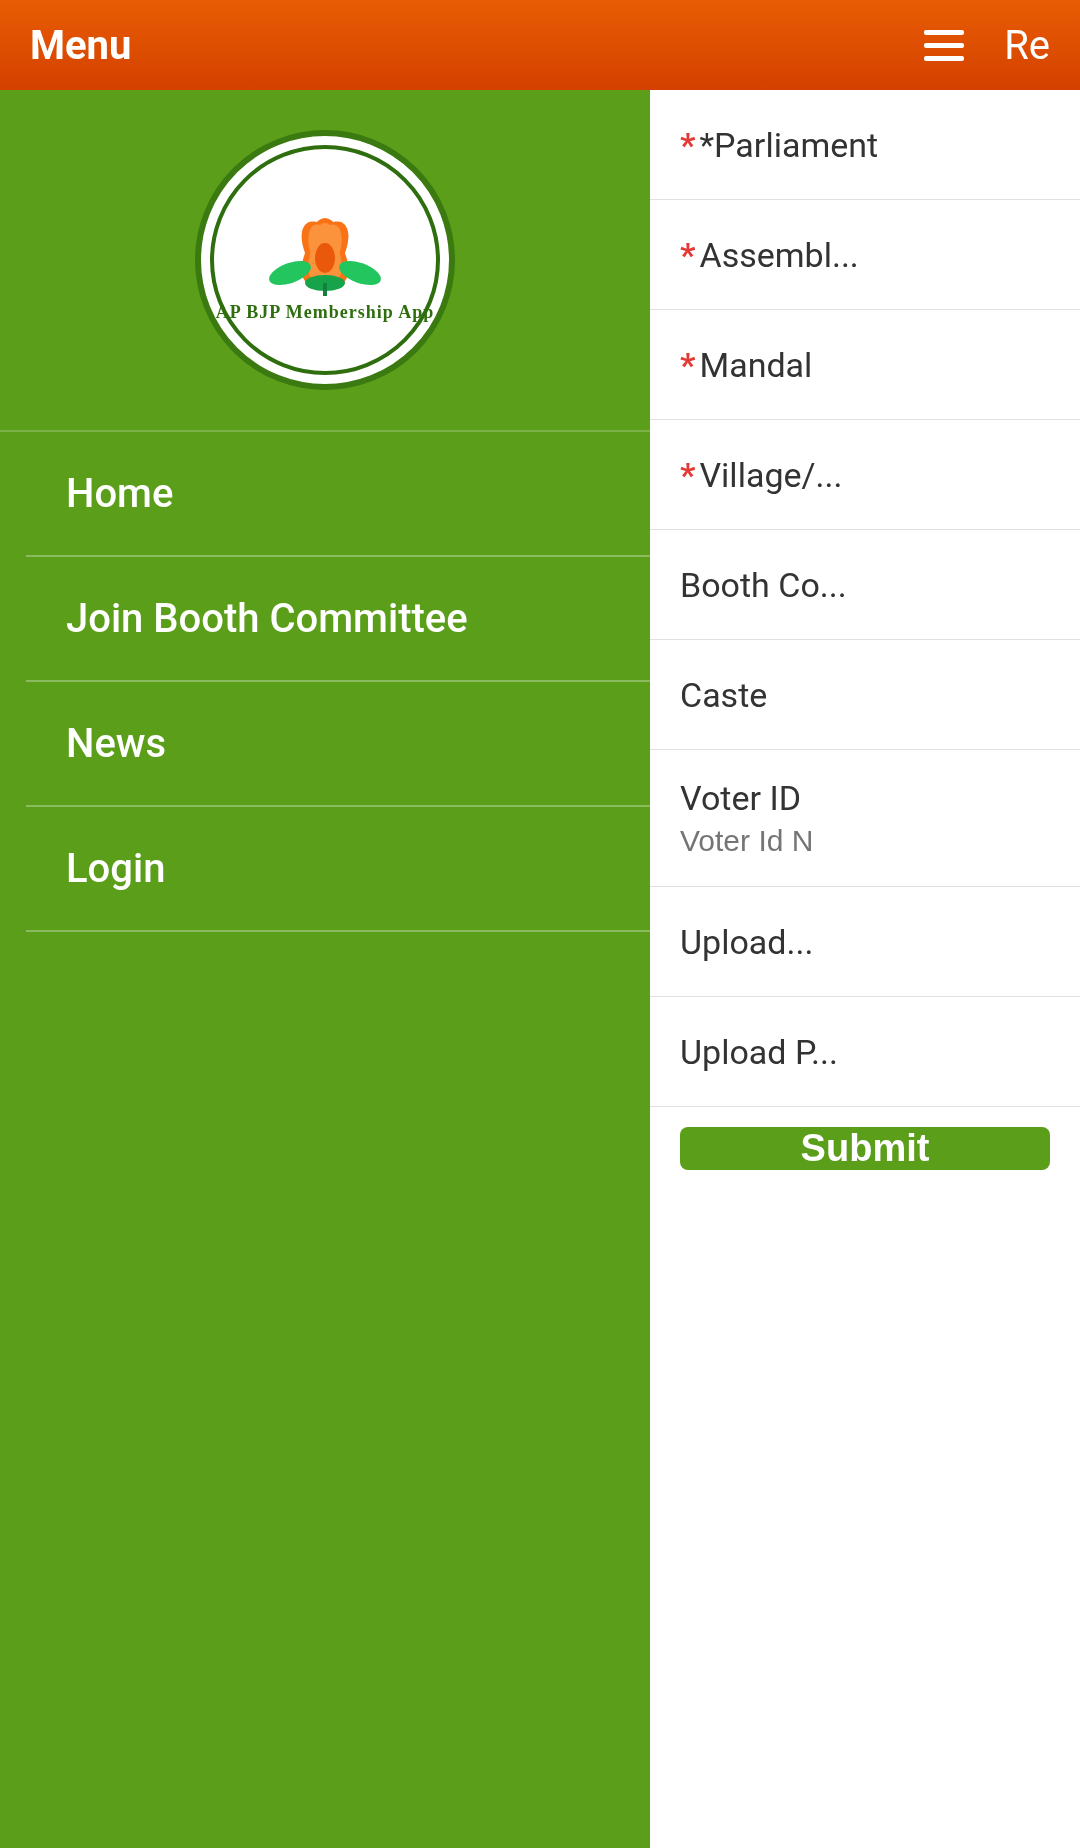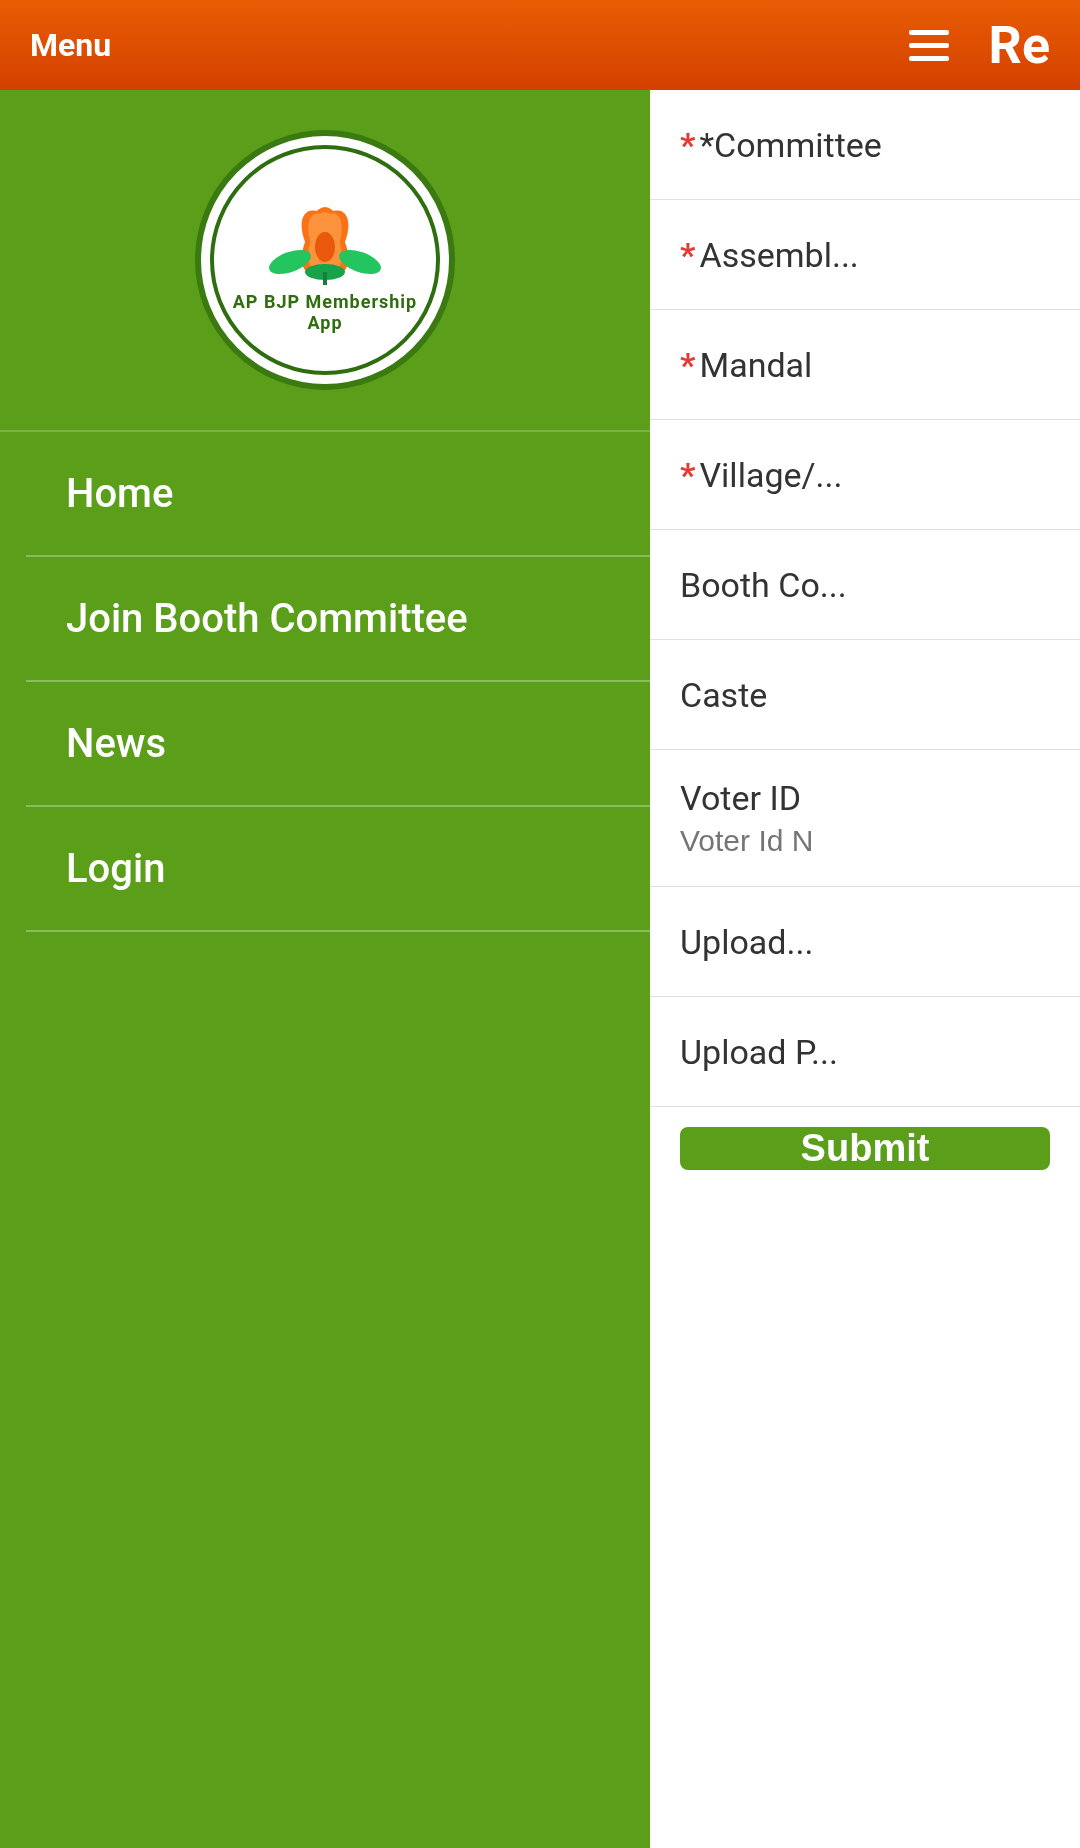"Menu" .header-menu-title { font-size: 32px -> 40px }
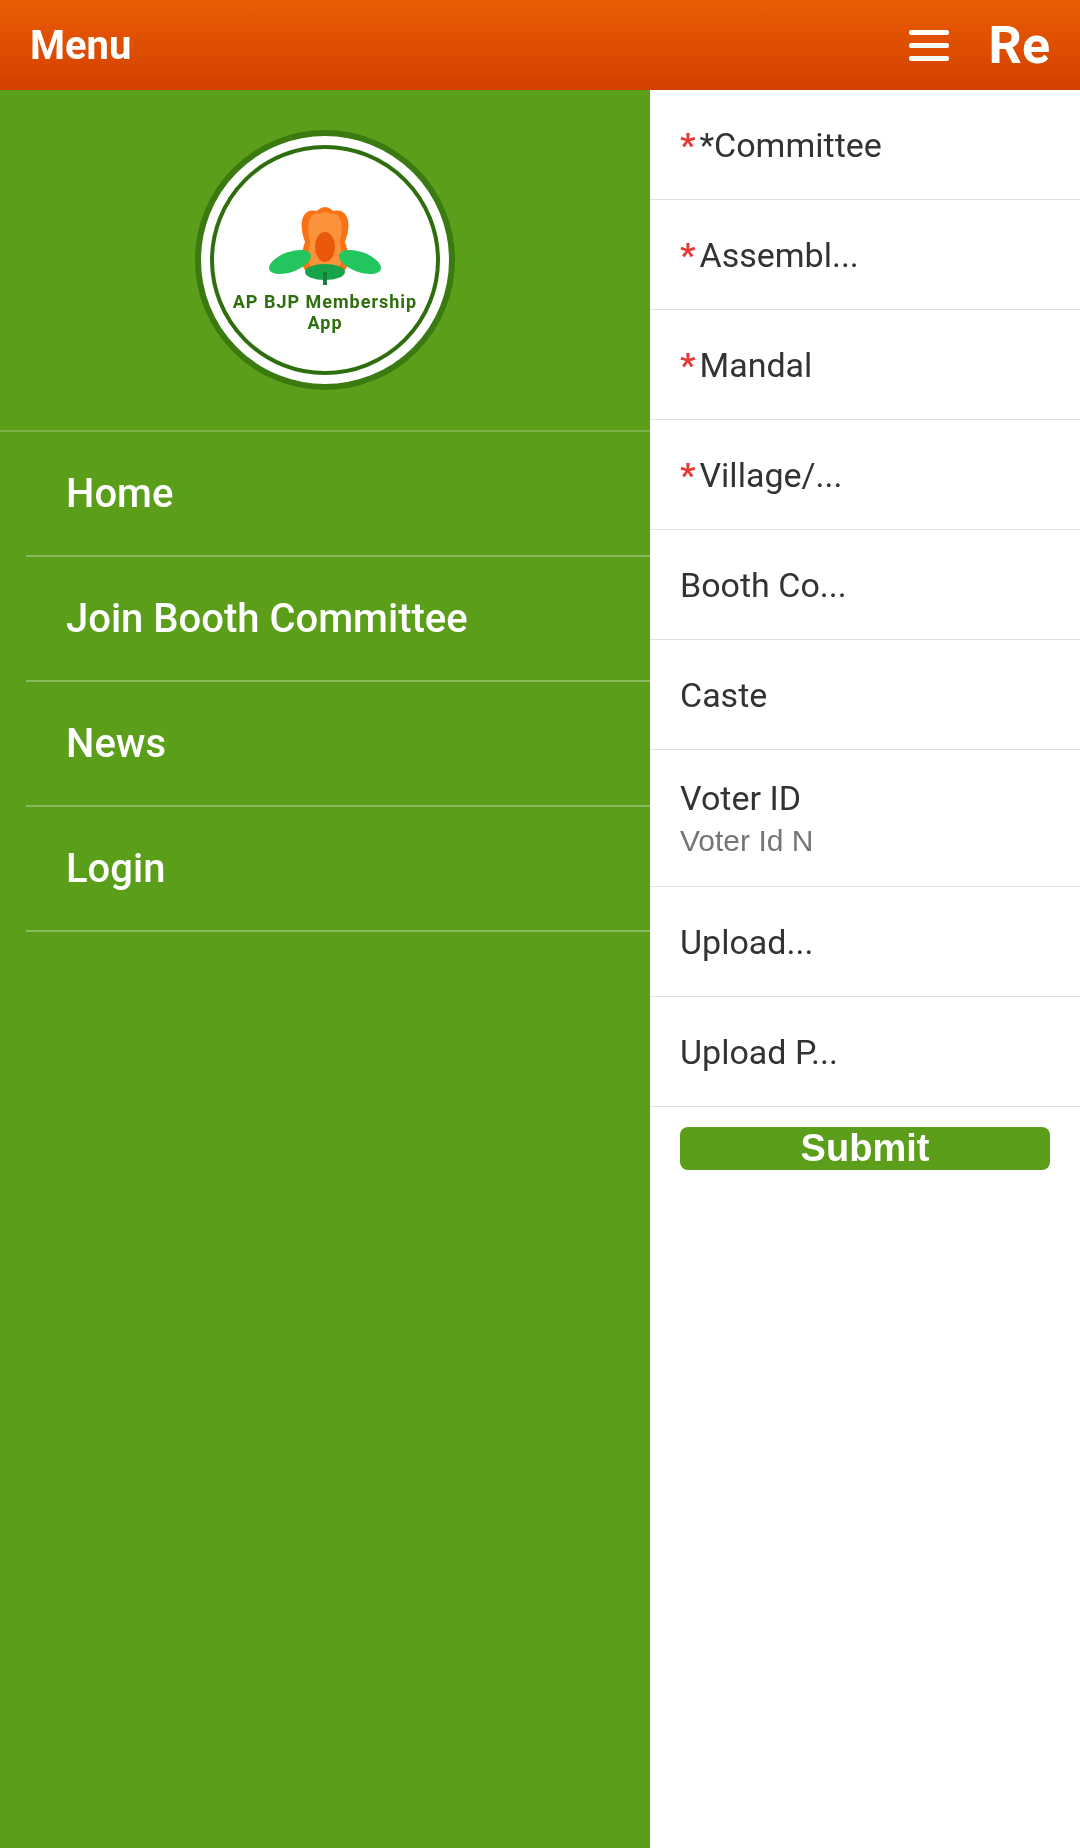"Re" .header-re-text { font-size: 52px -> 40px; font-weight: bold -> normal }
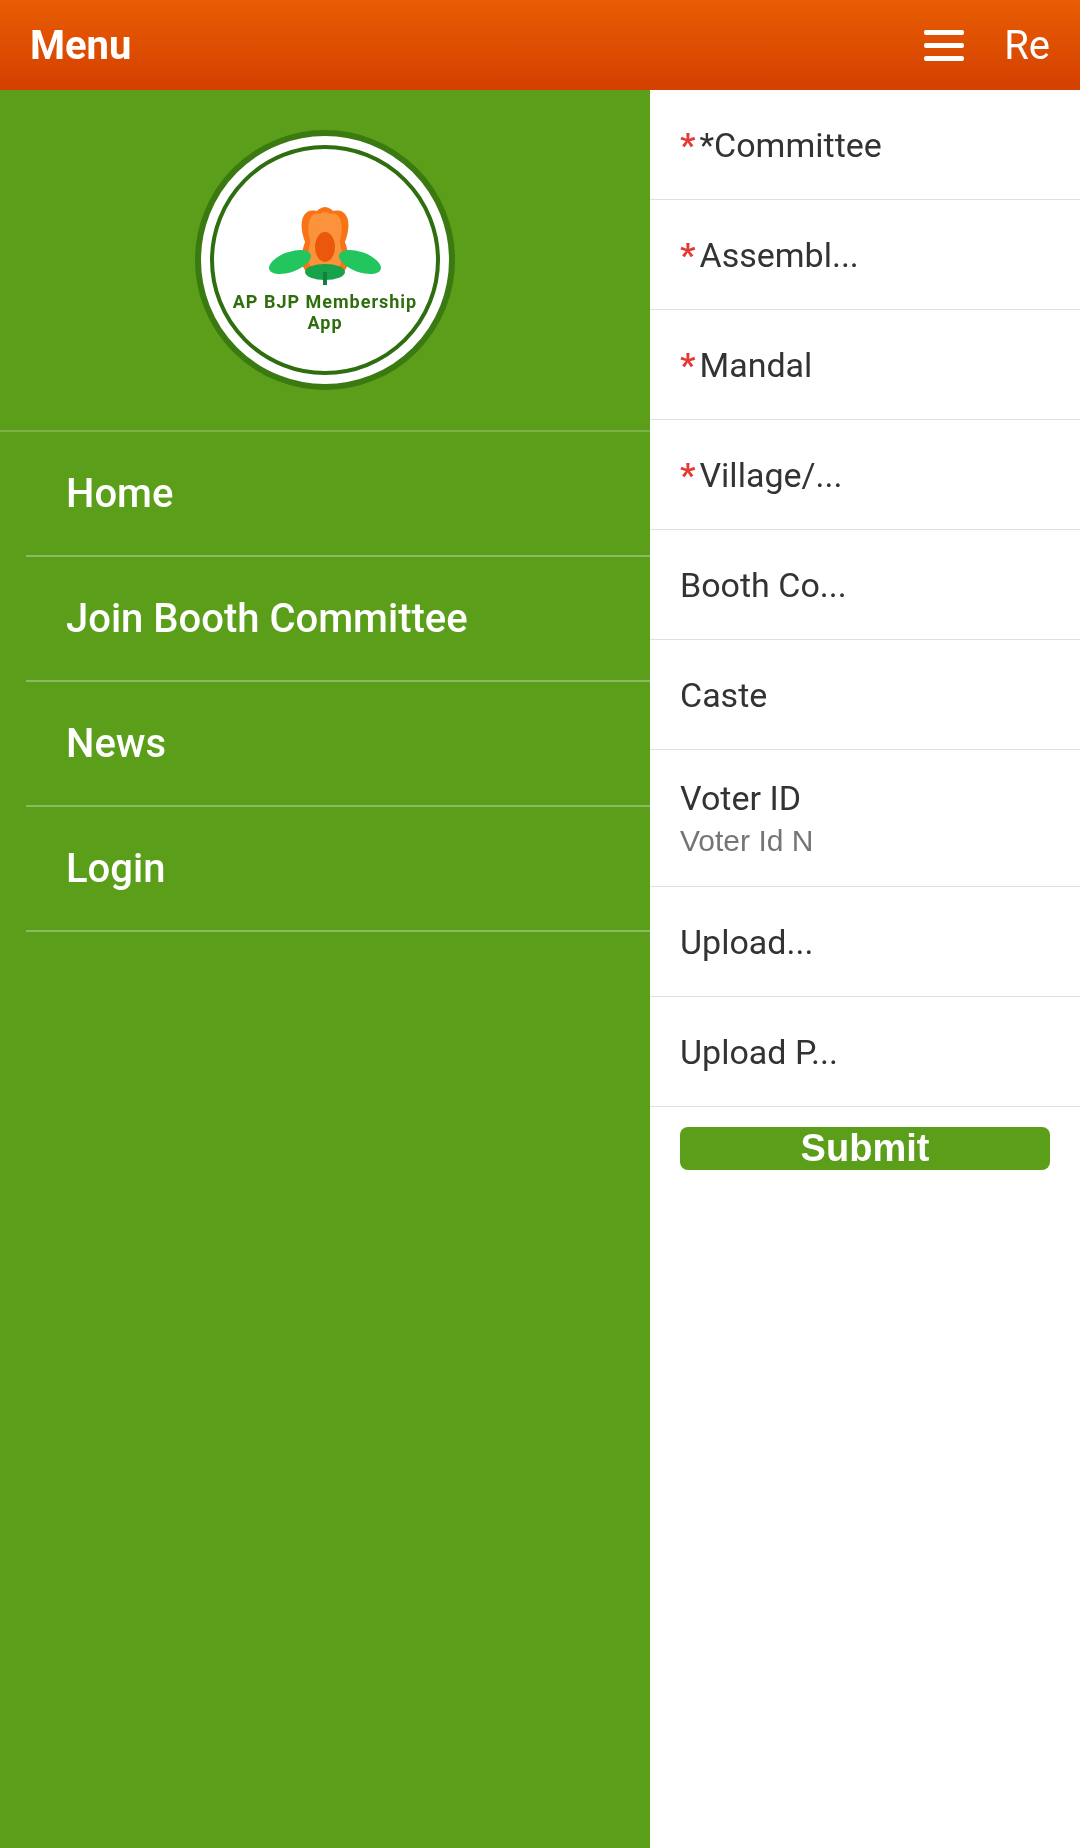"*Committee" span { text: Committee -> Parliament }
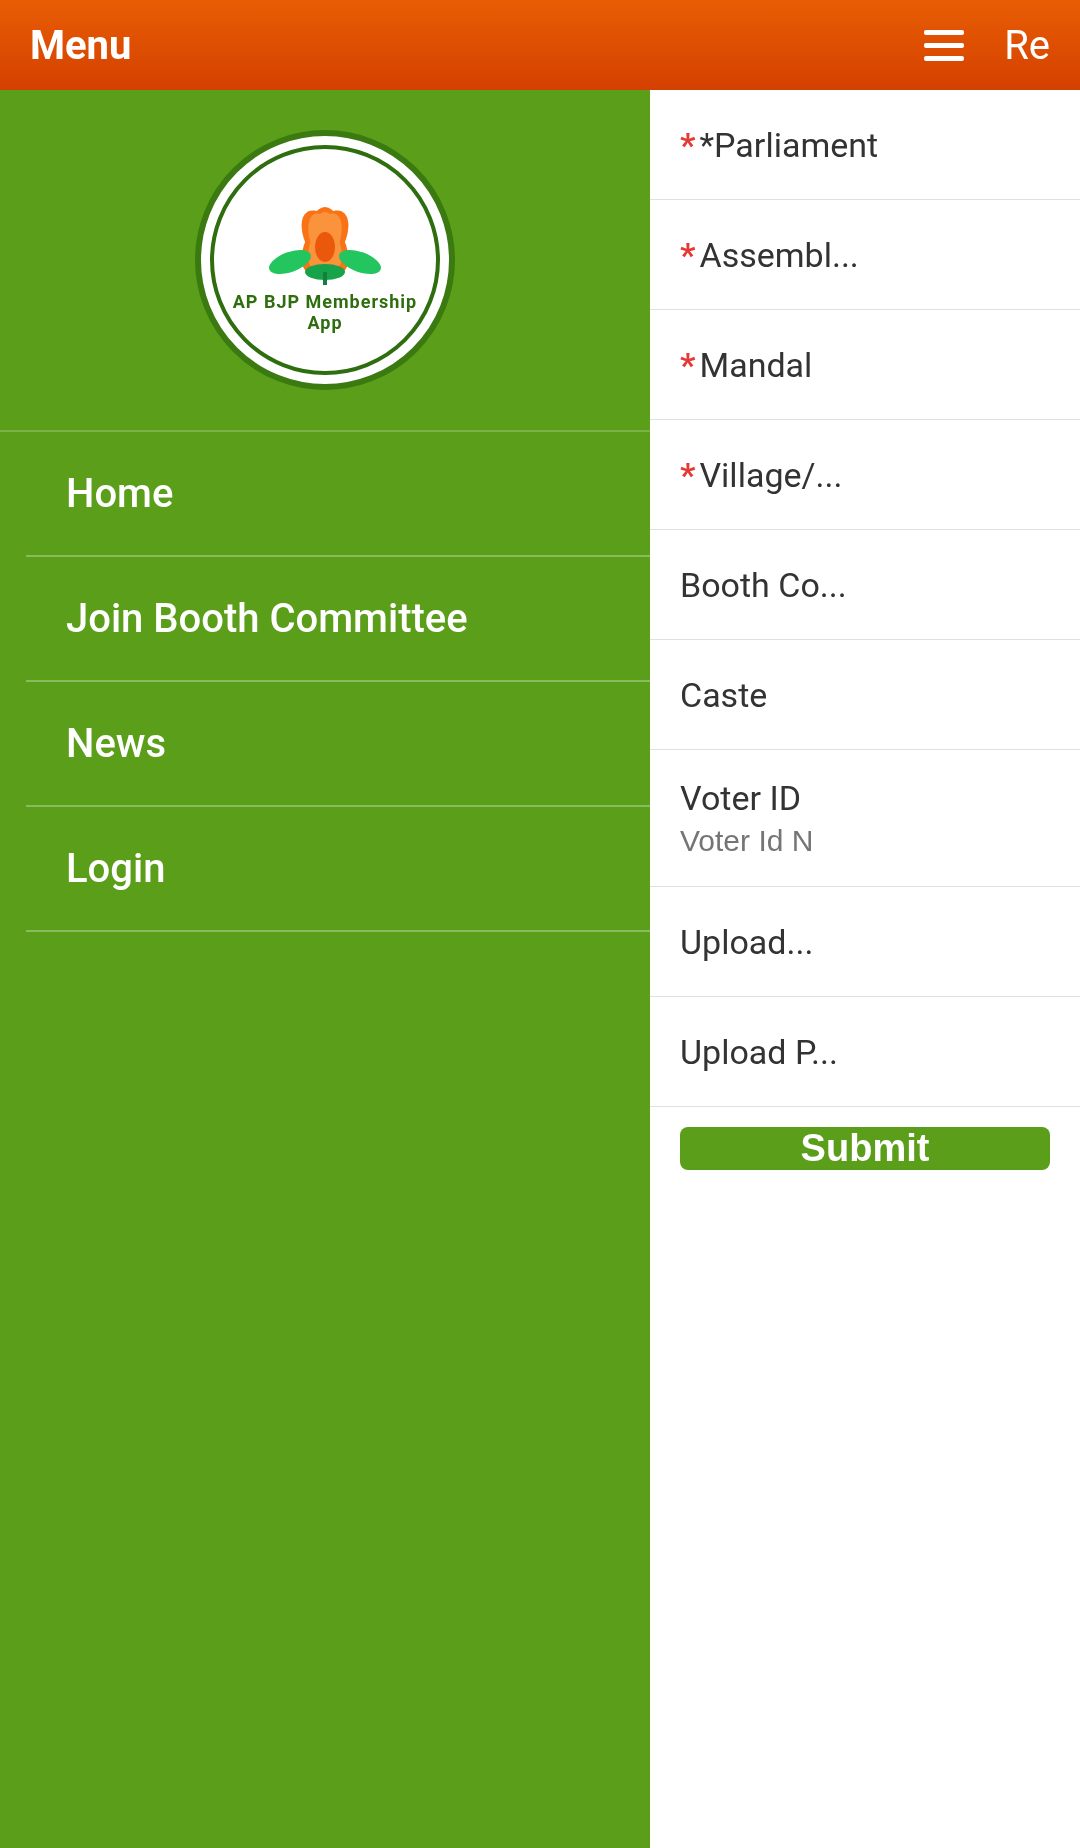"AP BJP Membership App" .logo-container { font-family: none -> Liberation Serif, serif }
